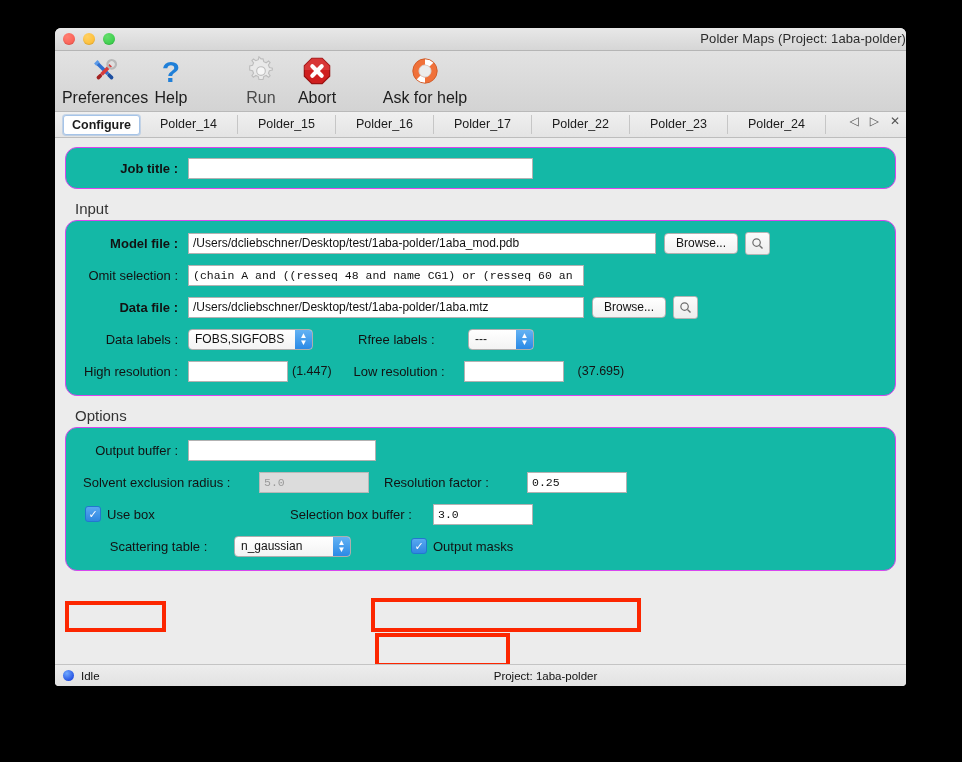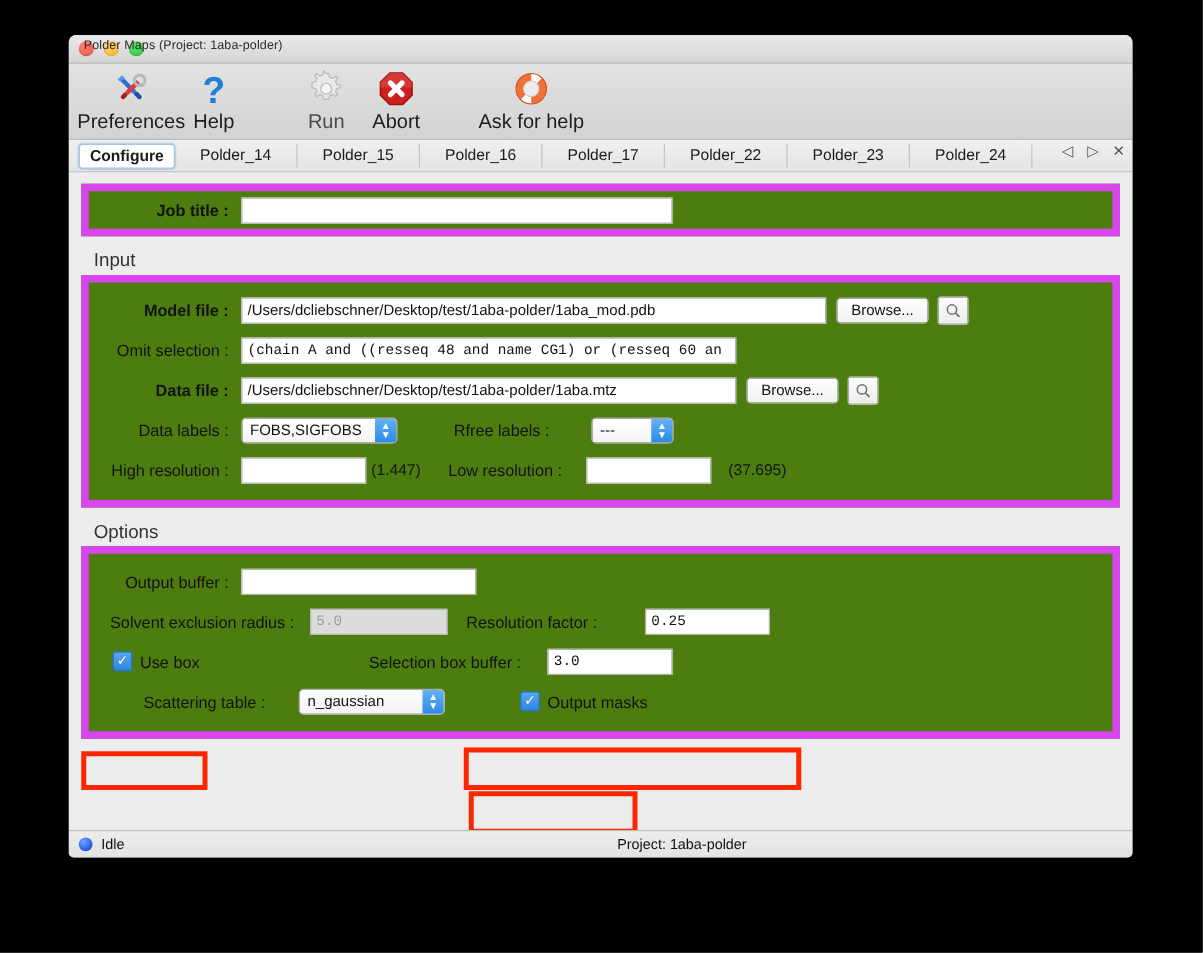"Polder Maps (Project: 1aba-polder)" .window-title { font-size: 10px -> 13px; text-align: left -> right }
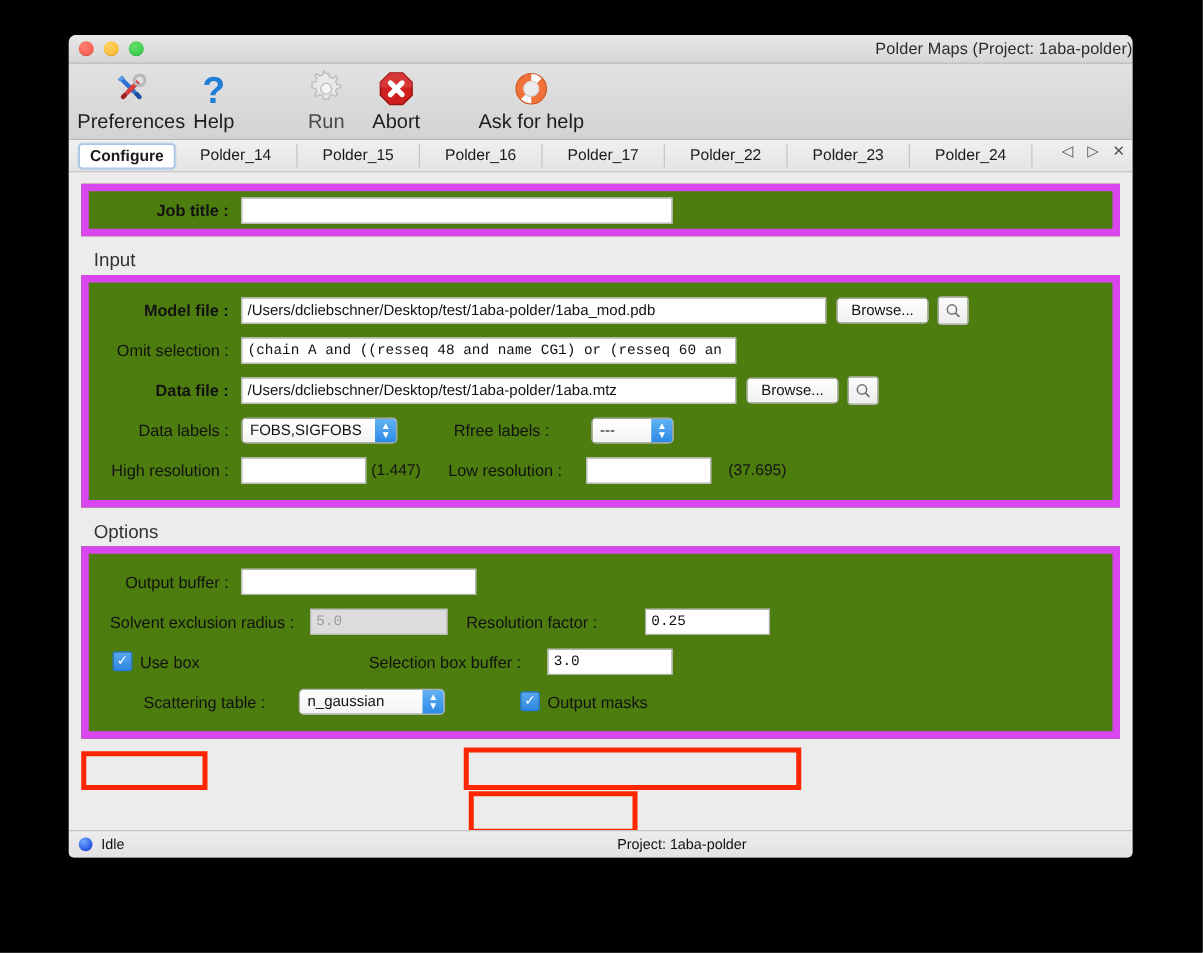"Job title :" .panel { background: #4d7c0f -> #14b8a6; border: 6px solid #d946ef -> 1px solid #d946ef; border-radius: 0 -> 12px }
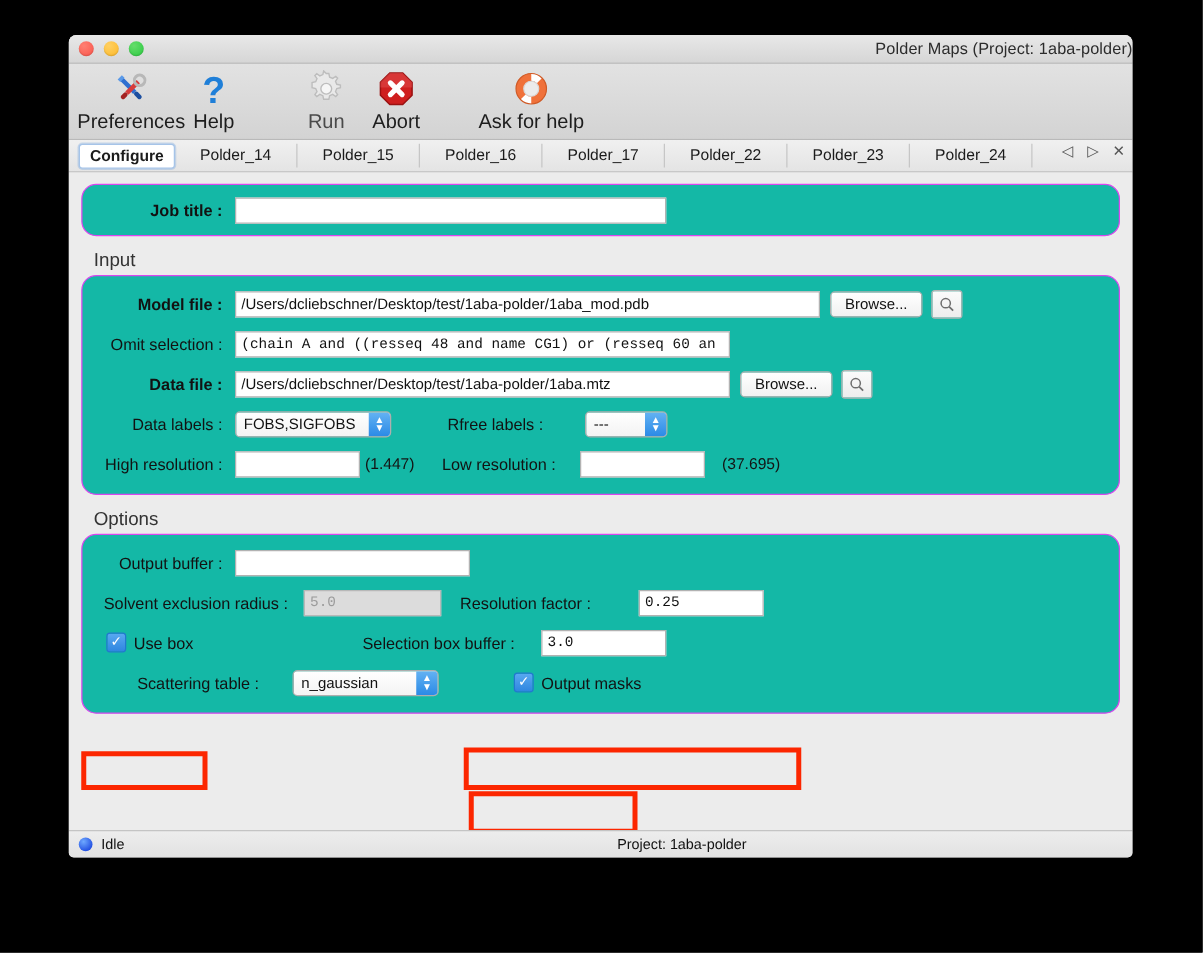"5.0" input.txt { margin-left: 0px -> 16px }
